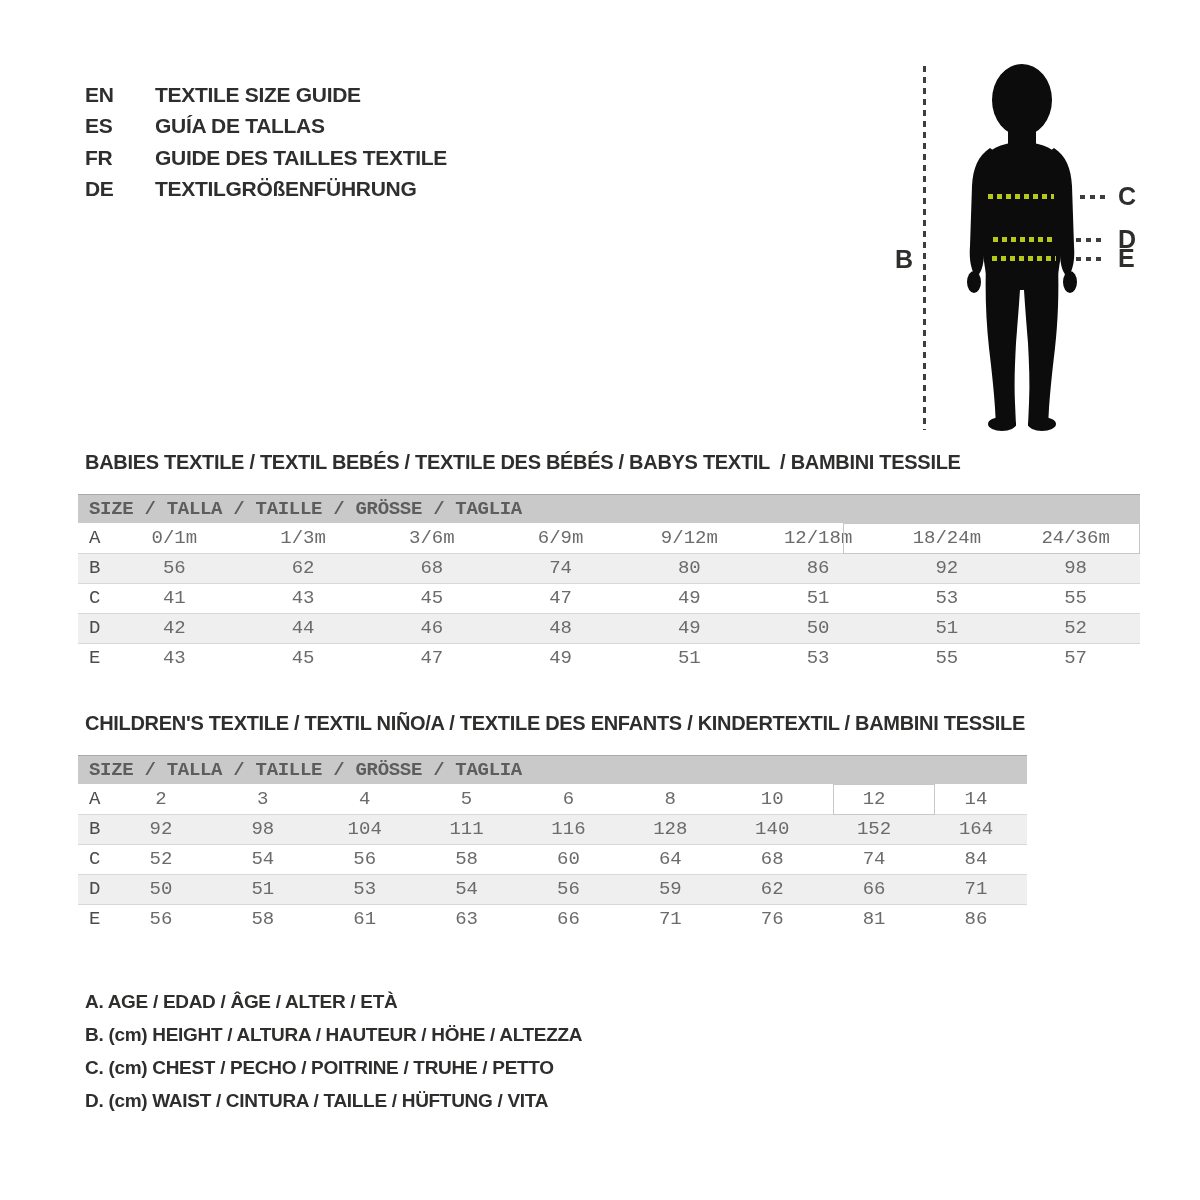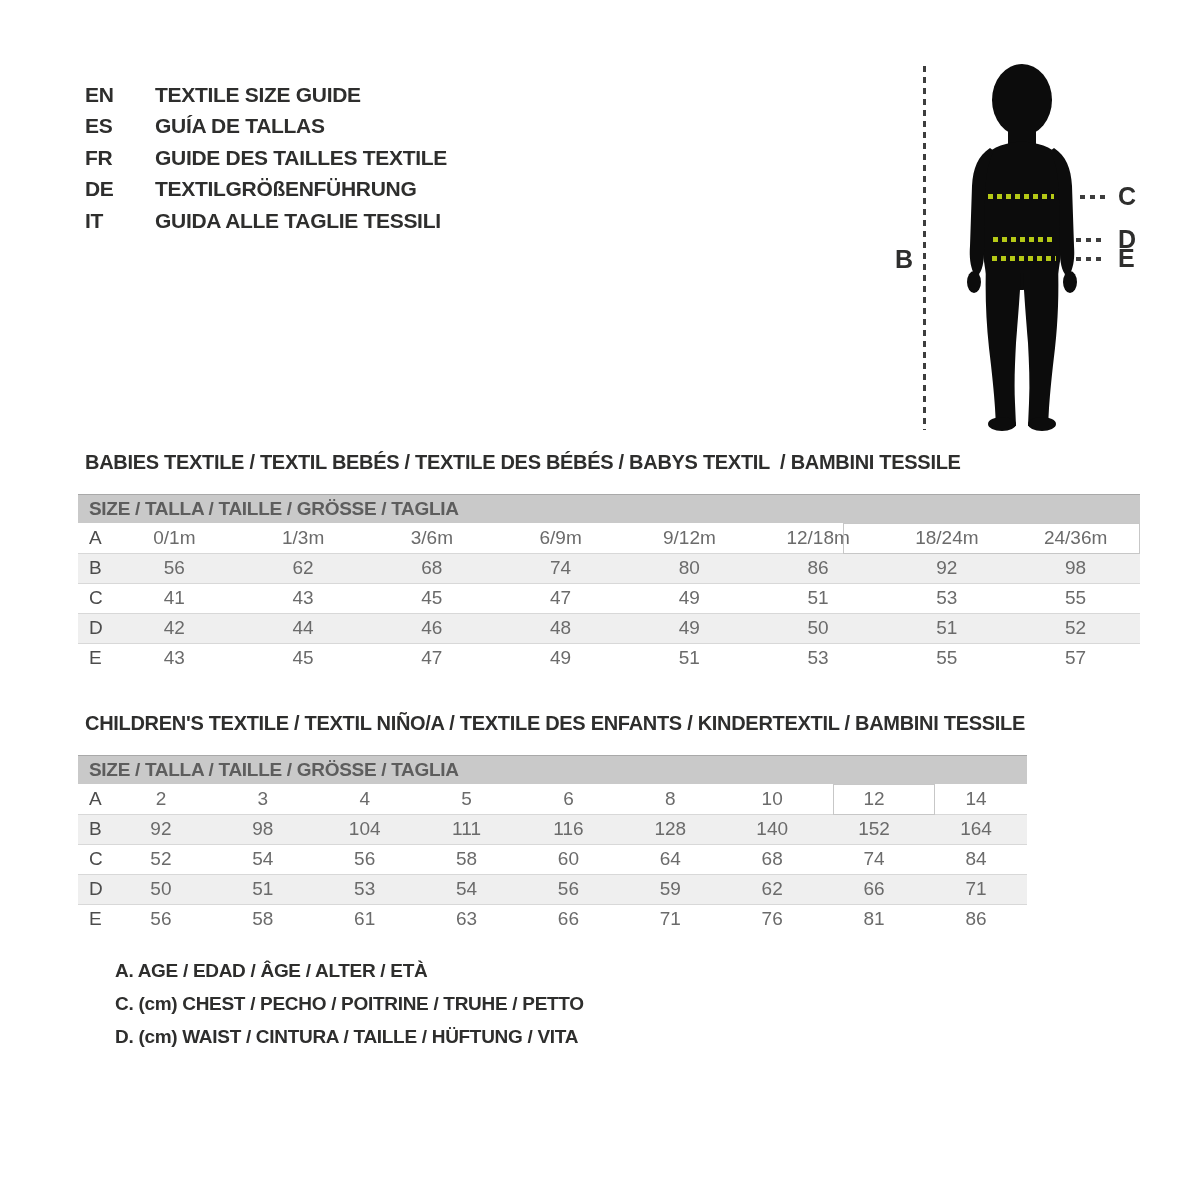"IT" div.lang-row { html: <div> <span>IT</span> <span>GUIDA ALLE TAGLIE TESSILI</span> </div> -> none }
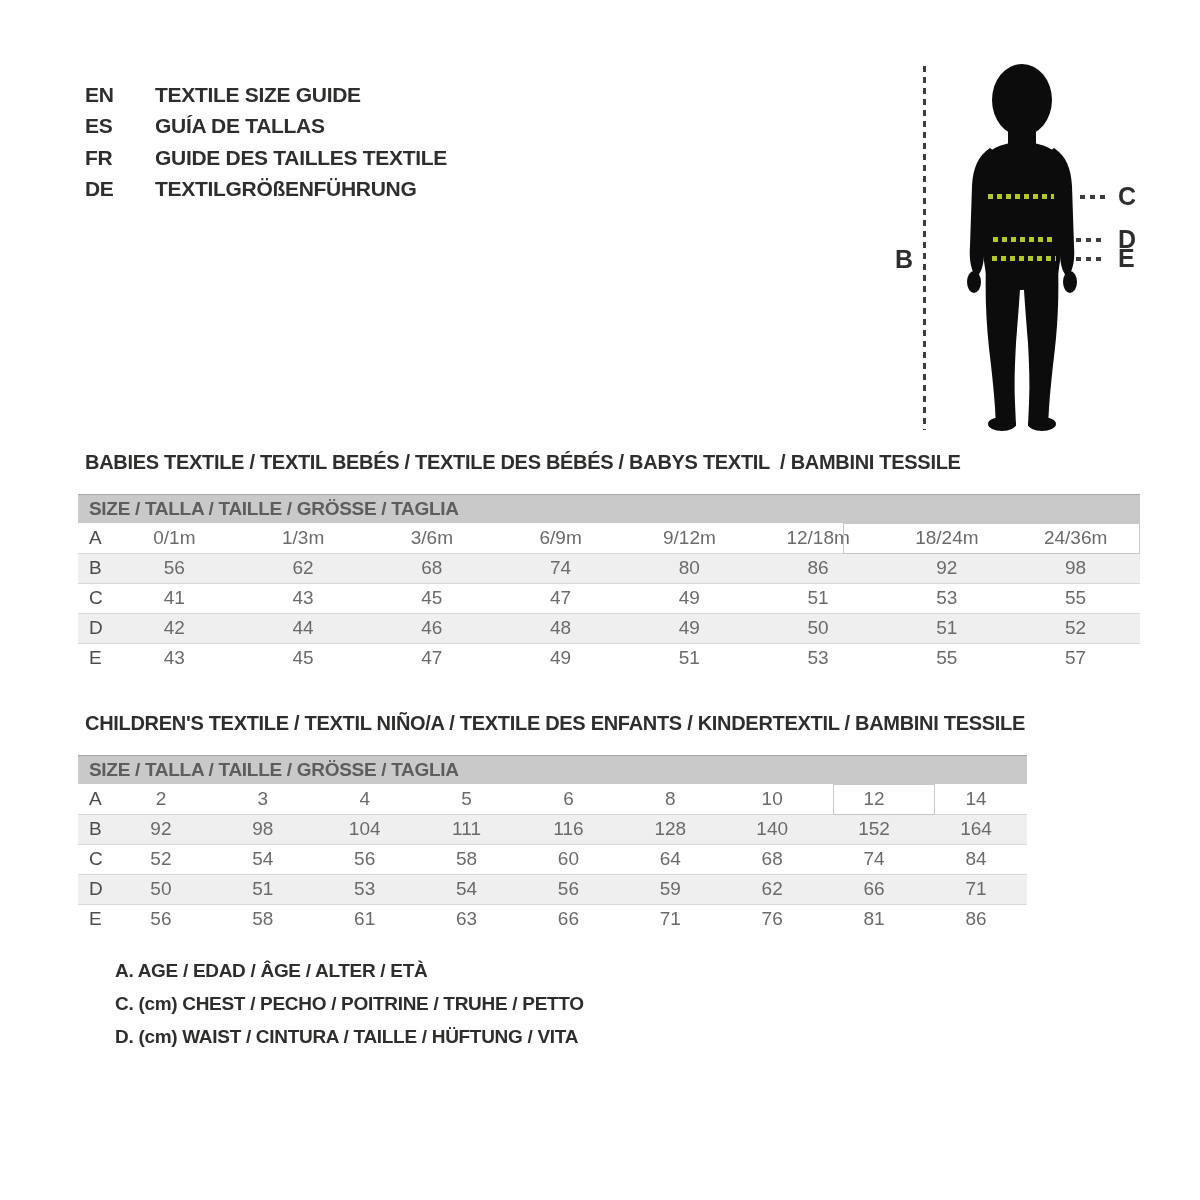"SIZE / TALLA / TAILLE" .size-table { font-family: none -> Liberation Mono, monospace }
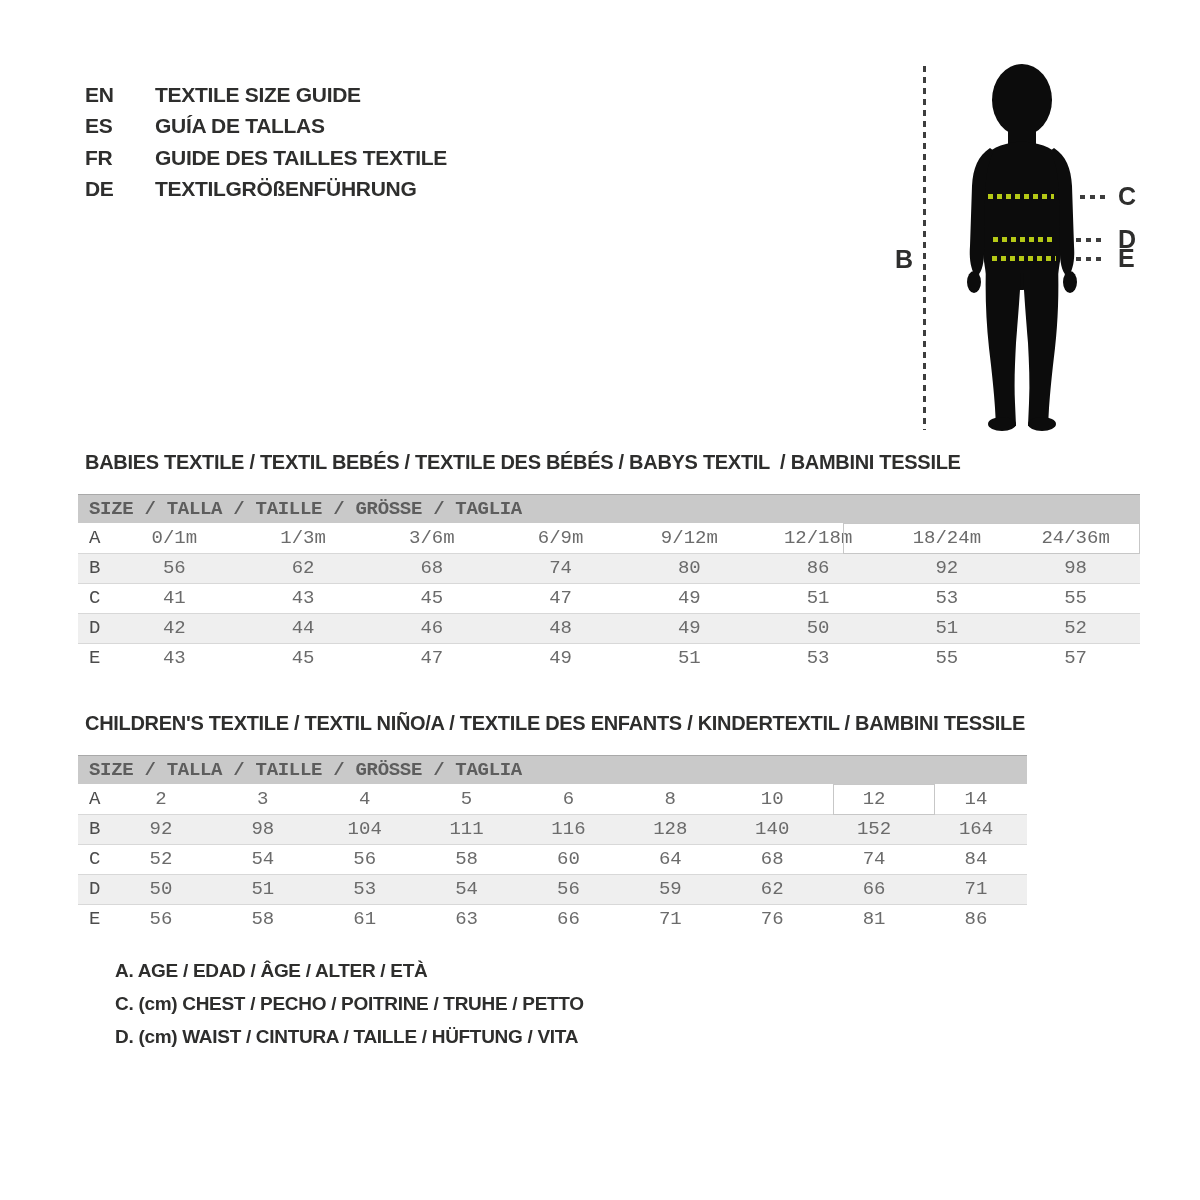"A. AGE / EDAD /" .legend-block { margin-left: 30px -> none; top: 954px -> 985px }
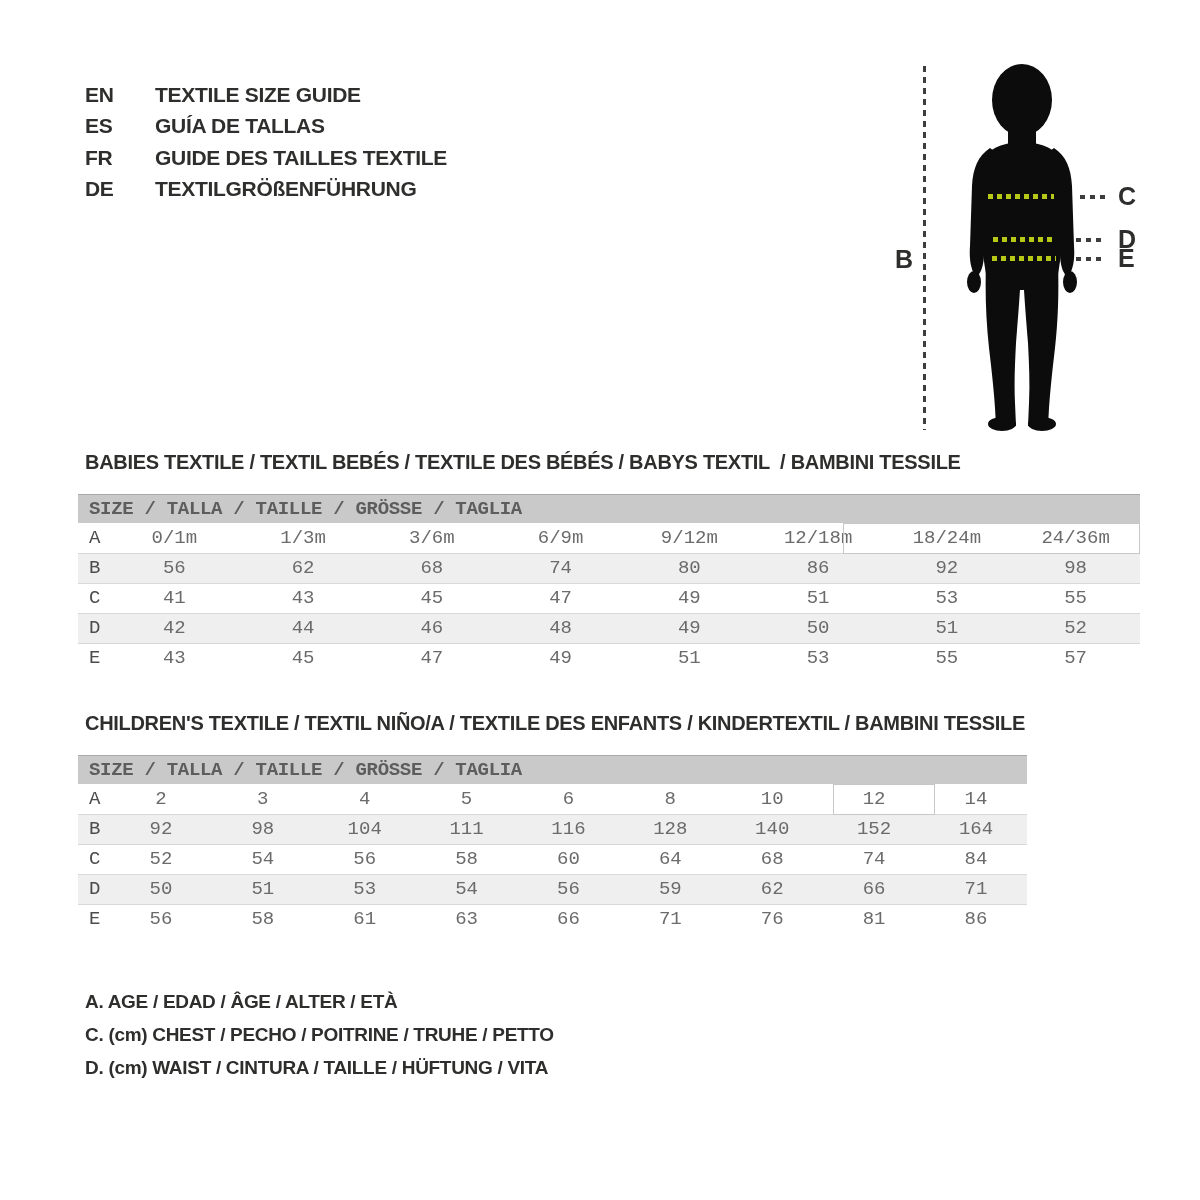"B. (cm) HEIGHT / ALTURA" div.legend-line { html: none -> <div>B. (cm) HEIGHT / ALTURA / HAUTEUR / HÖHE / ALTEZZA</div> }
